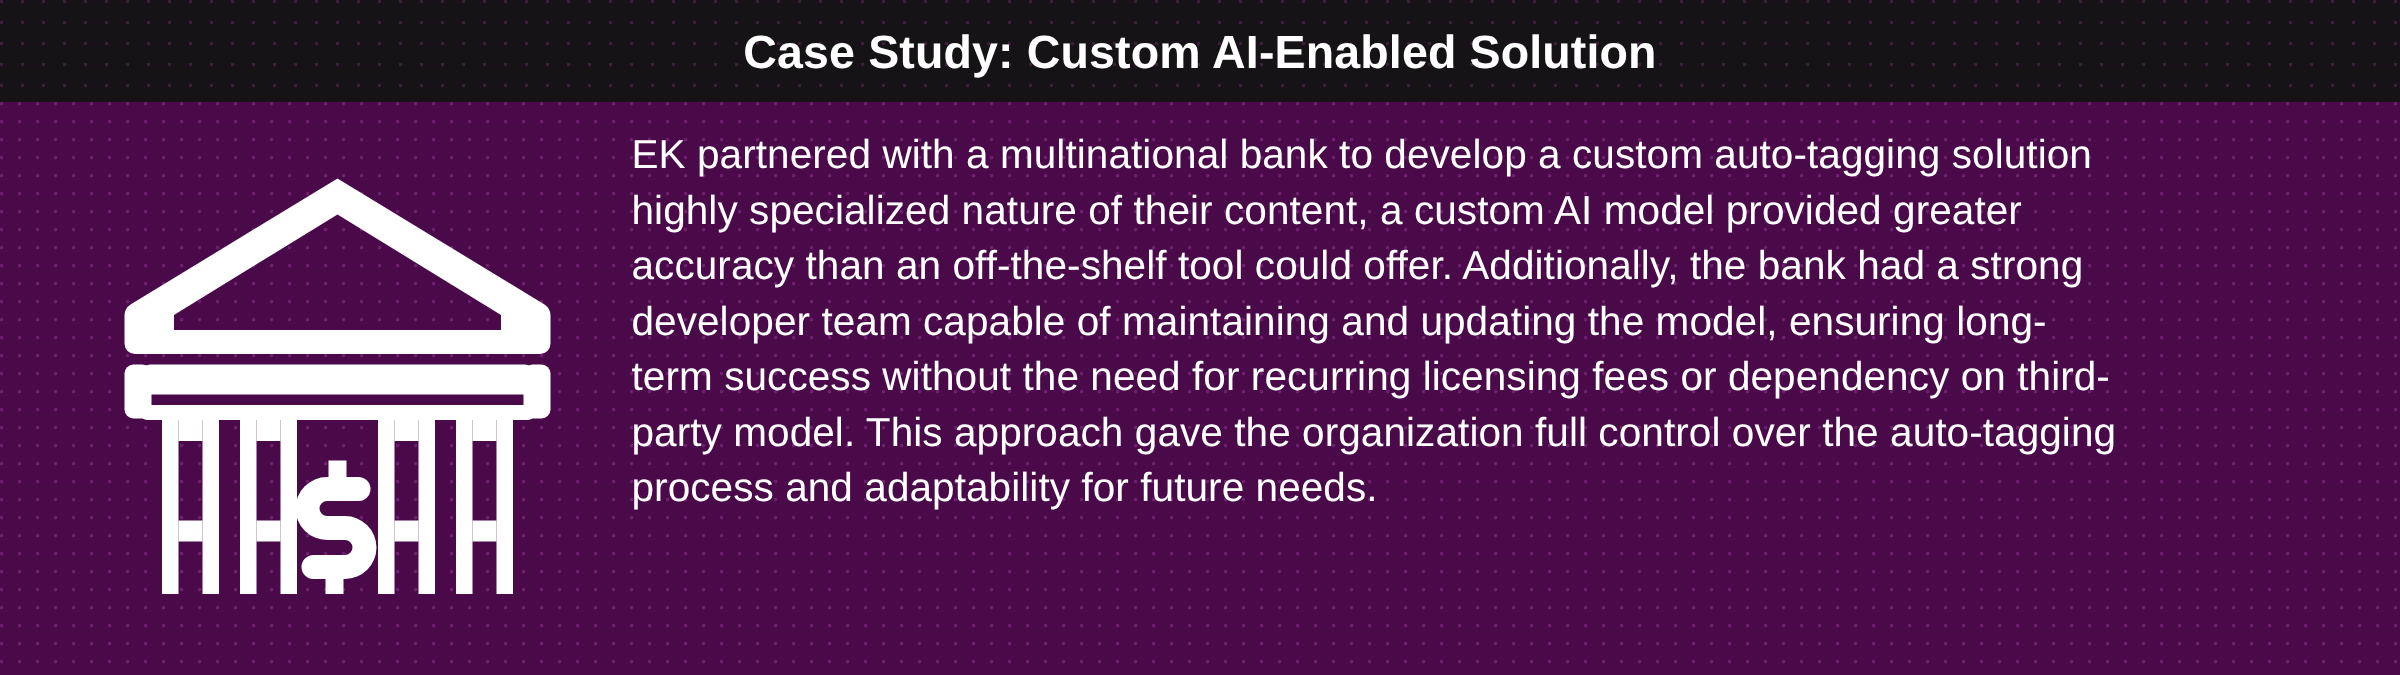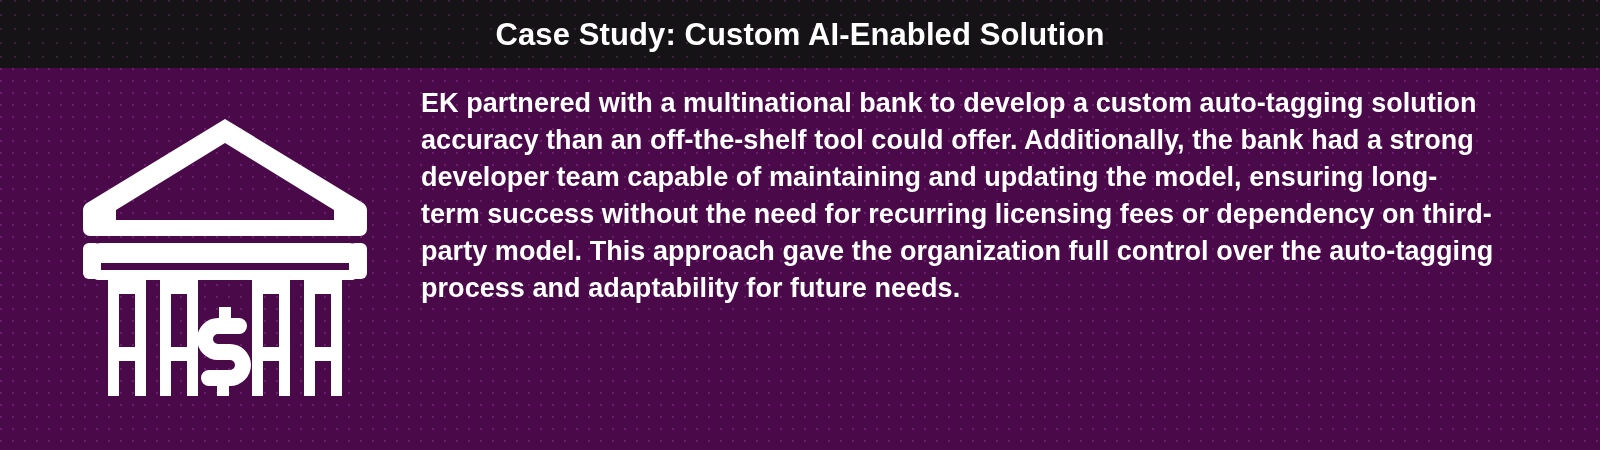"EK partnered with a multinational" .copy-line { font-weight: bold -> normal }
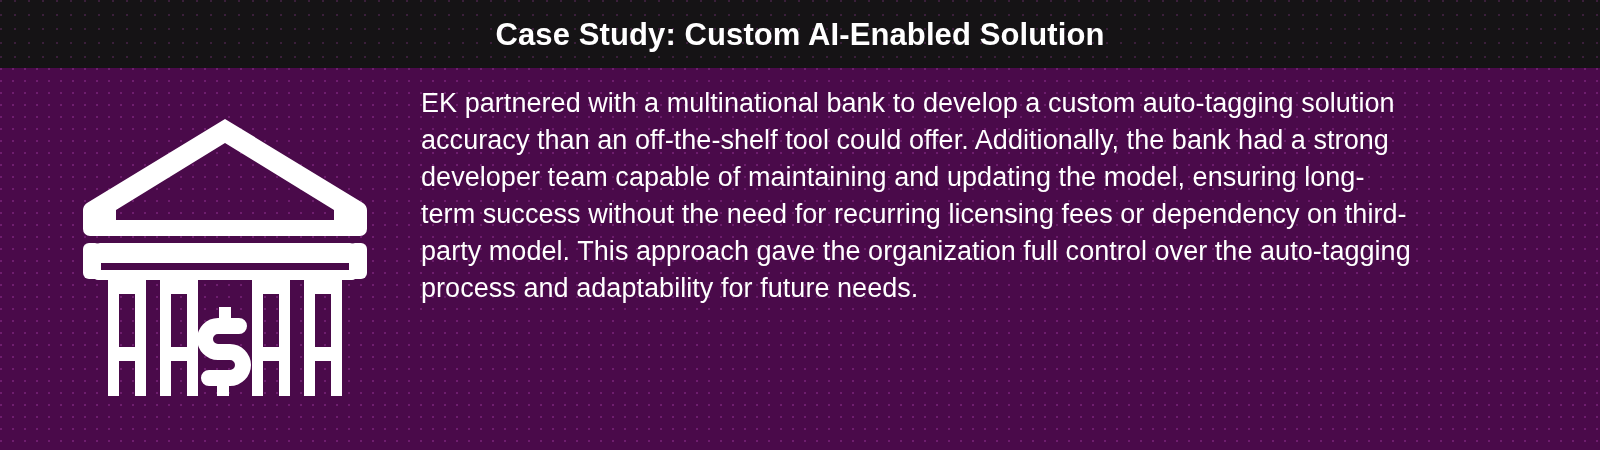"highly specialized nature of their" div.copy-line { html: none -> <div>highly specialized nature of their content, a custom AI model provided greater</div> }
